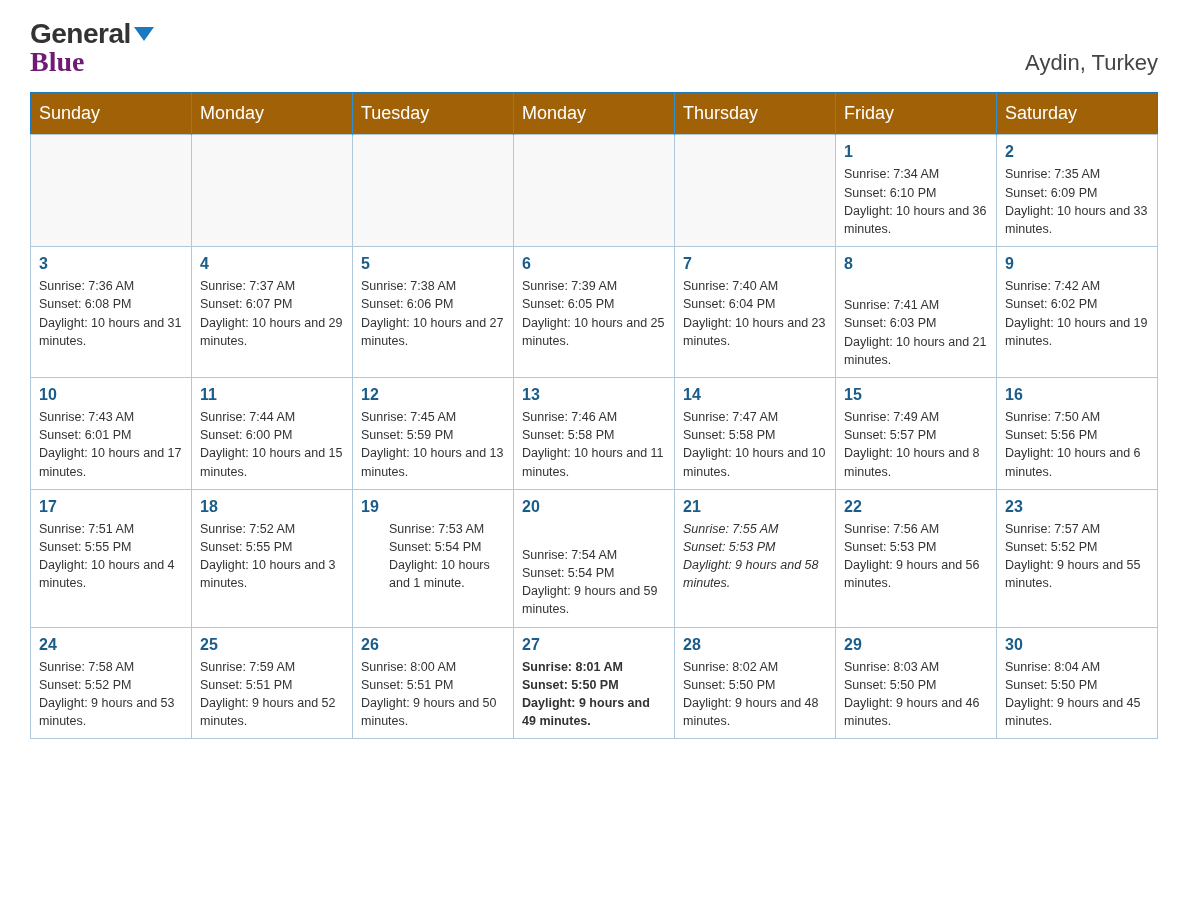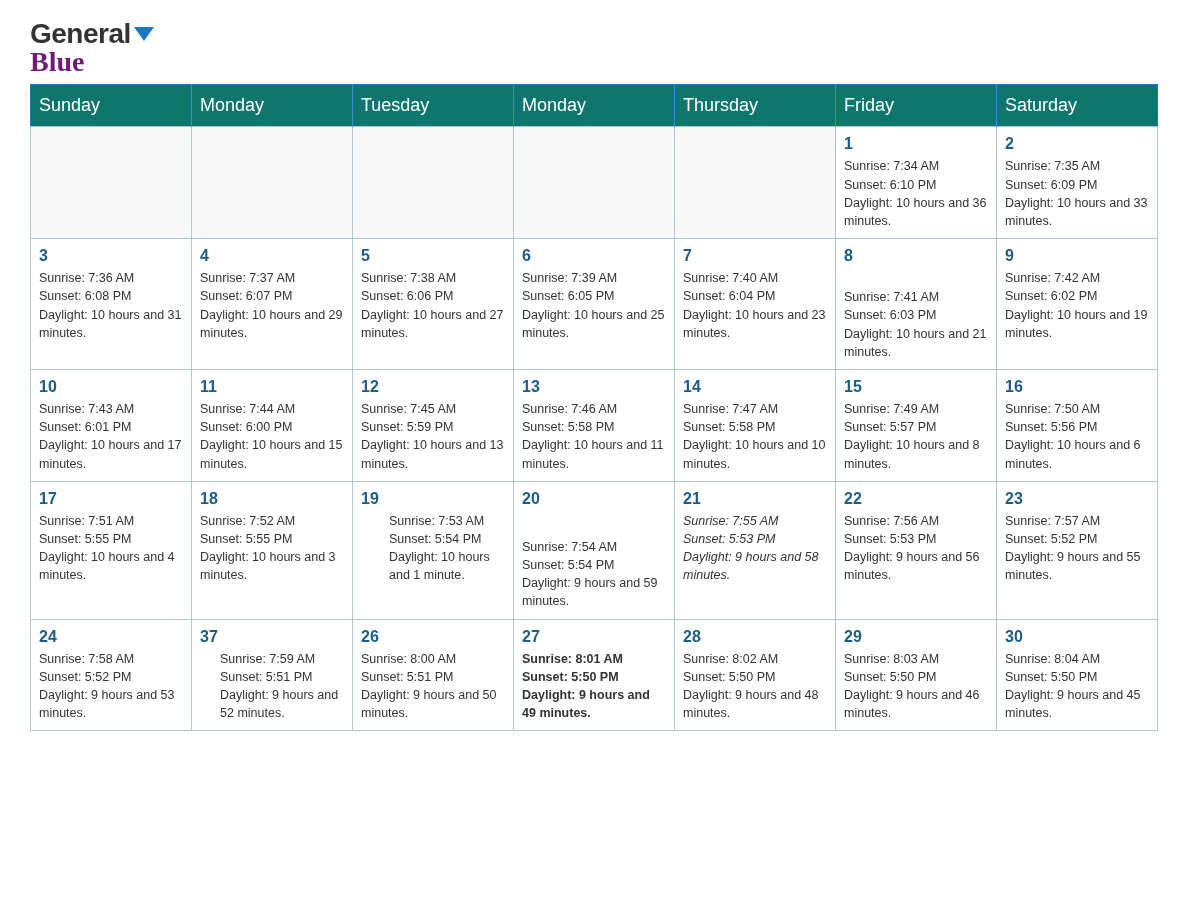"General" .header-area { margin-bottom: 8px -> 16px }
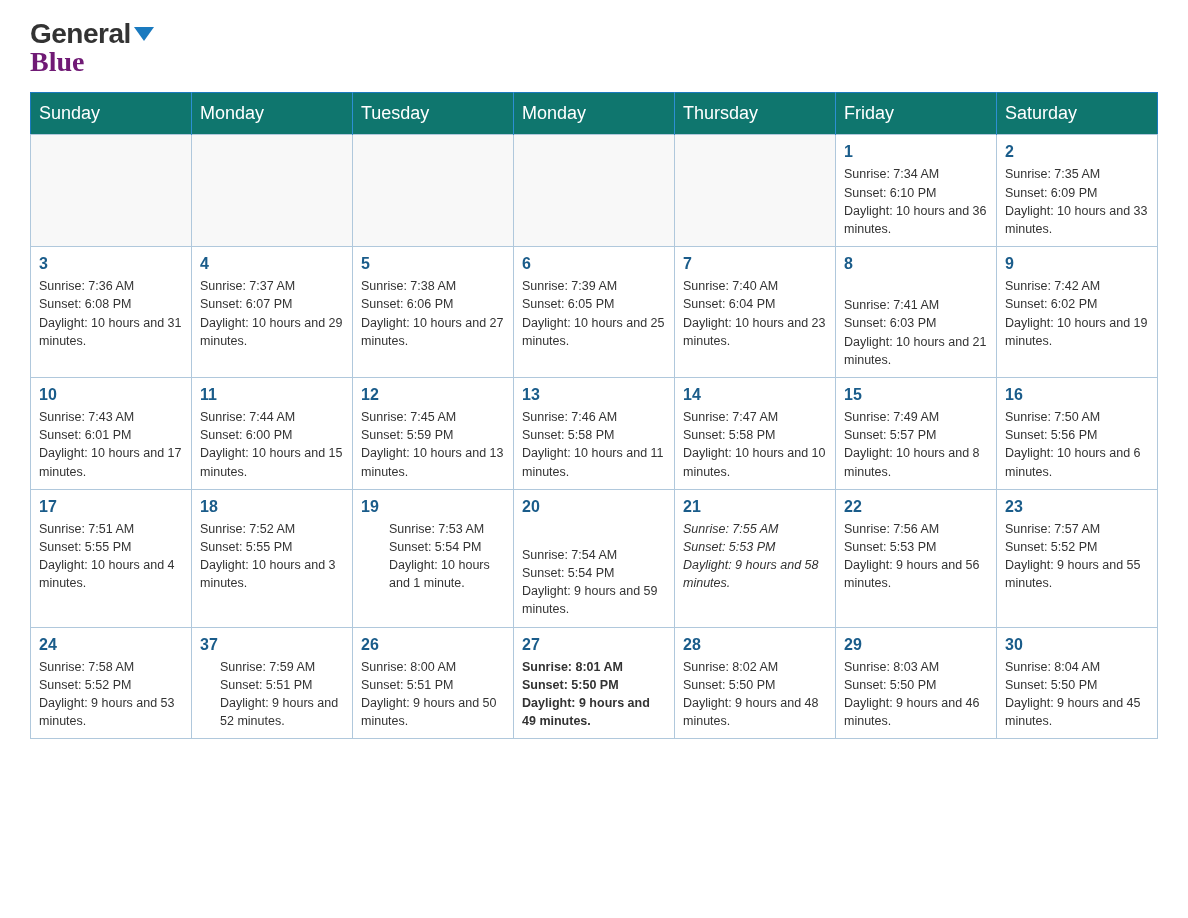"Aydin, Turkey" div.location { html: none -> <div>Aydin, Turkey</div> }
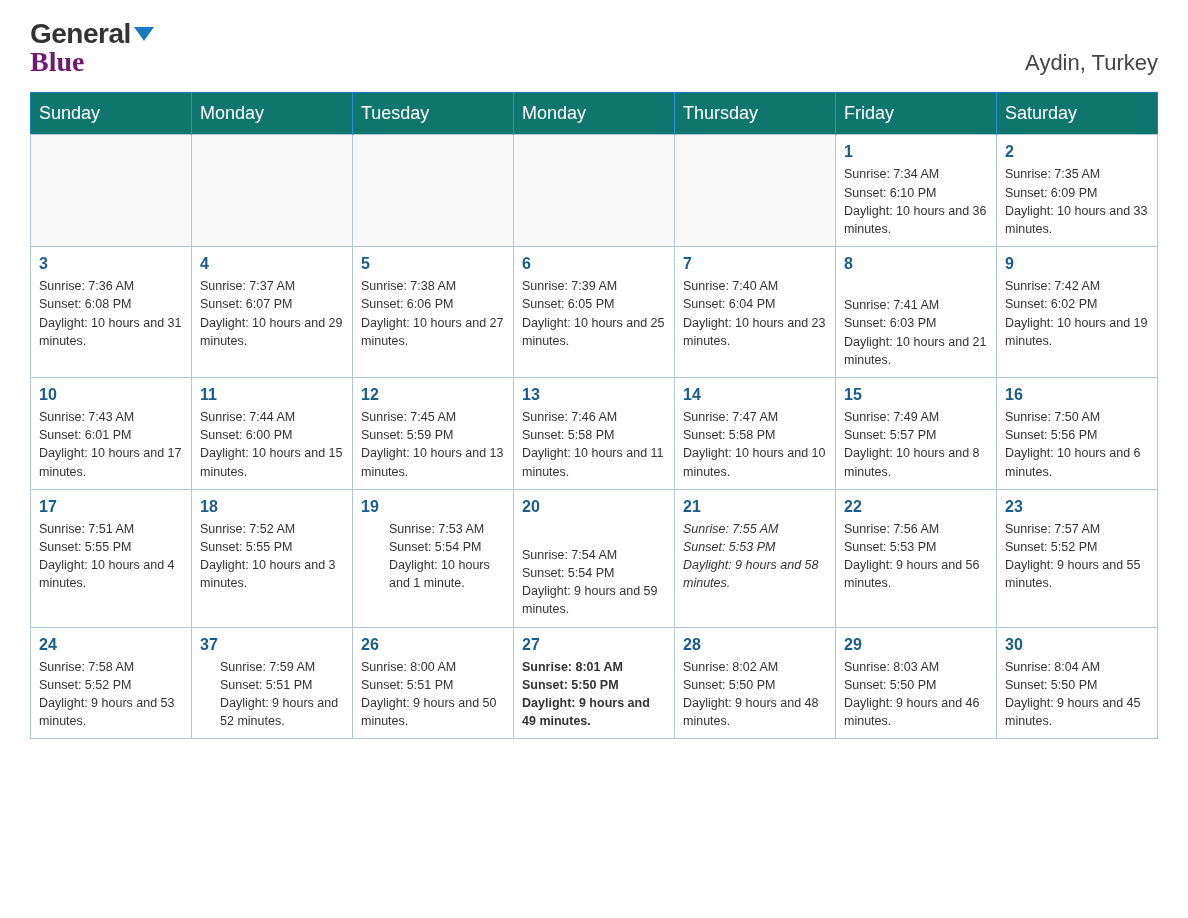"Sunday" .calendar thead th { background: #0f766e -> #a16207 }
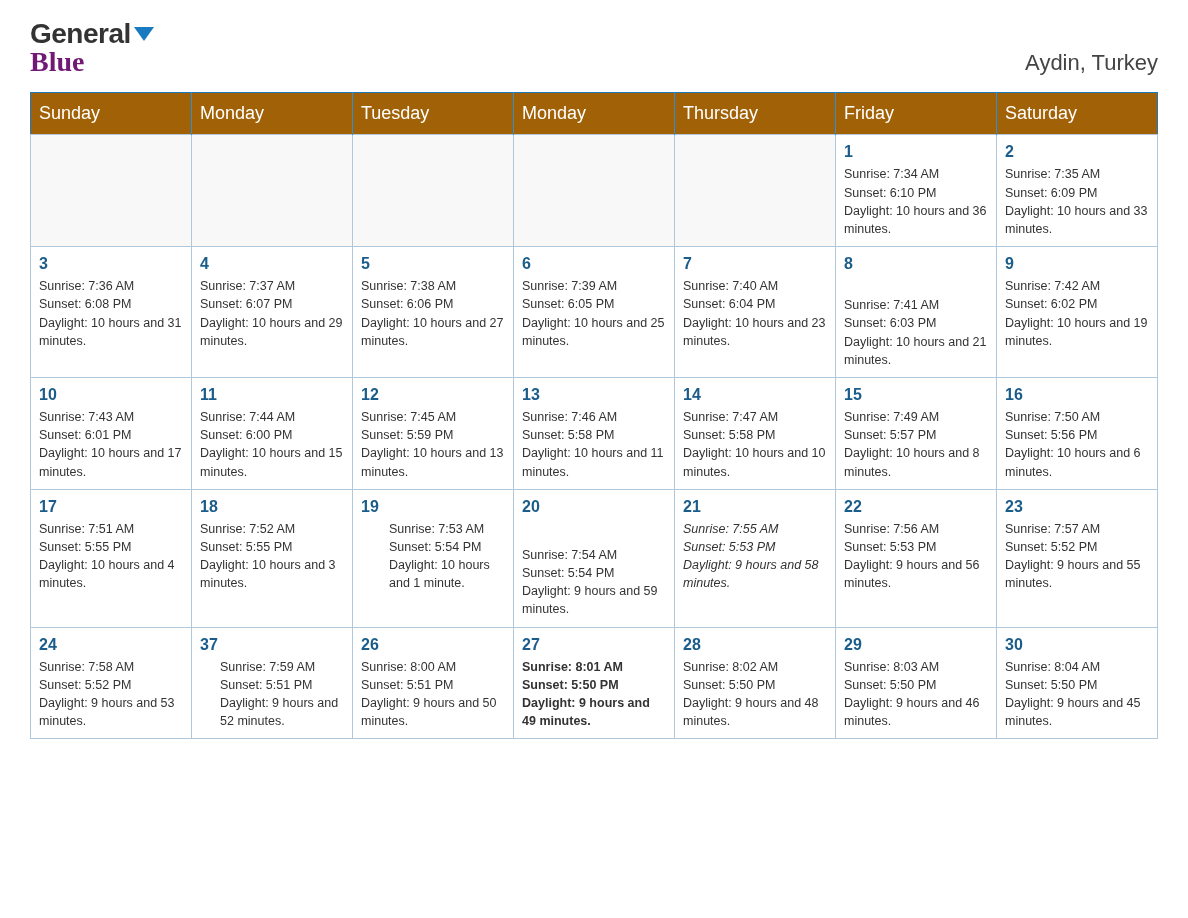"37" span.day-num { text: 37 -> 25 }
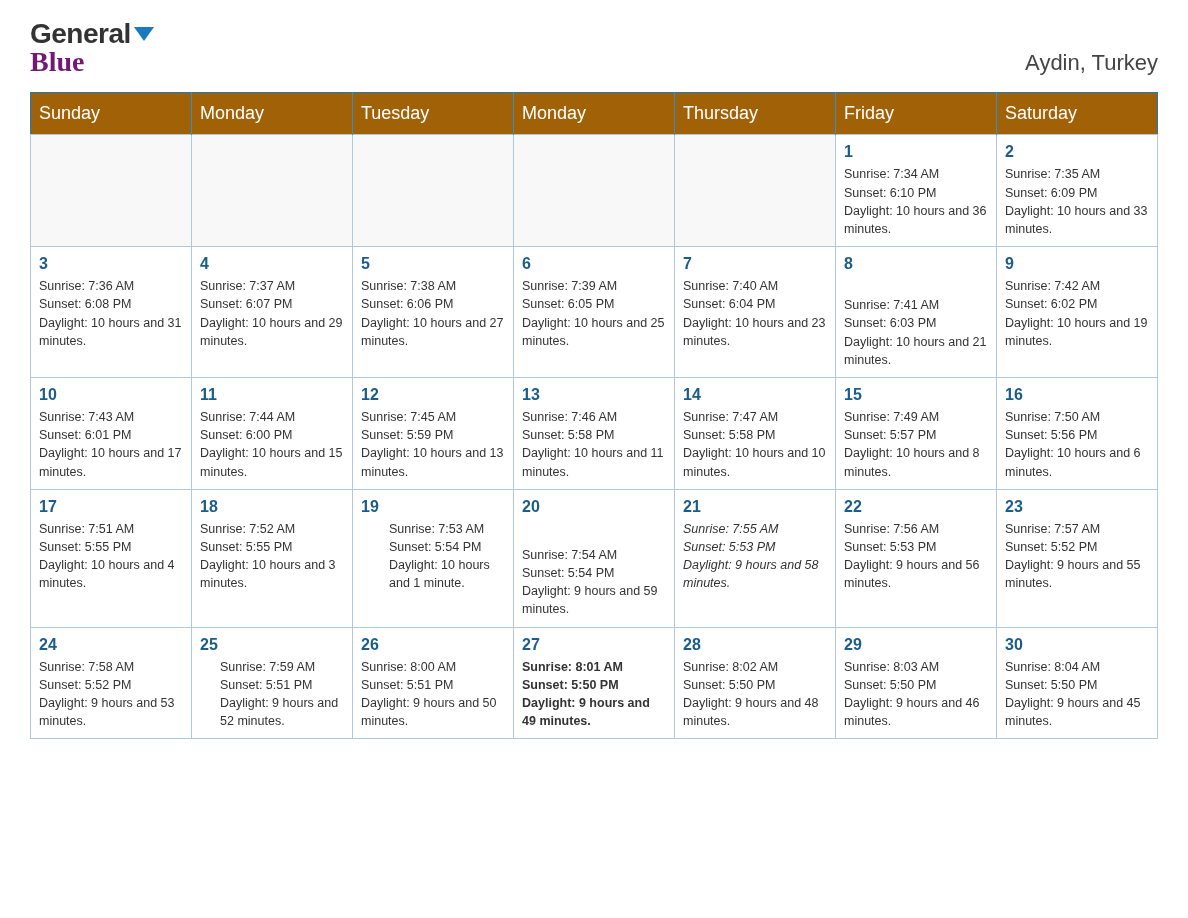"Sunrise: 7:59 AM" div.day-info { margin-left: 20px -> none }
